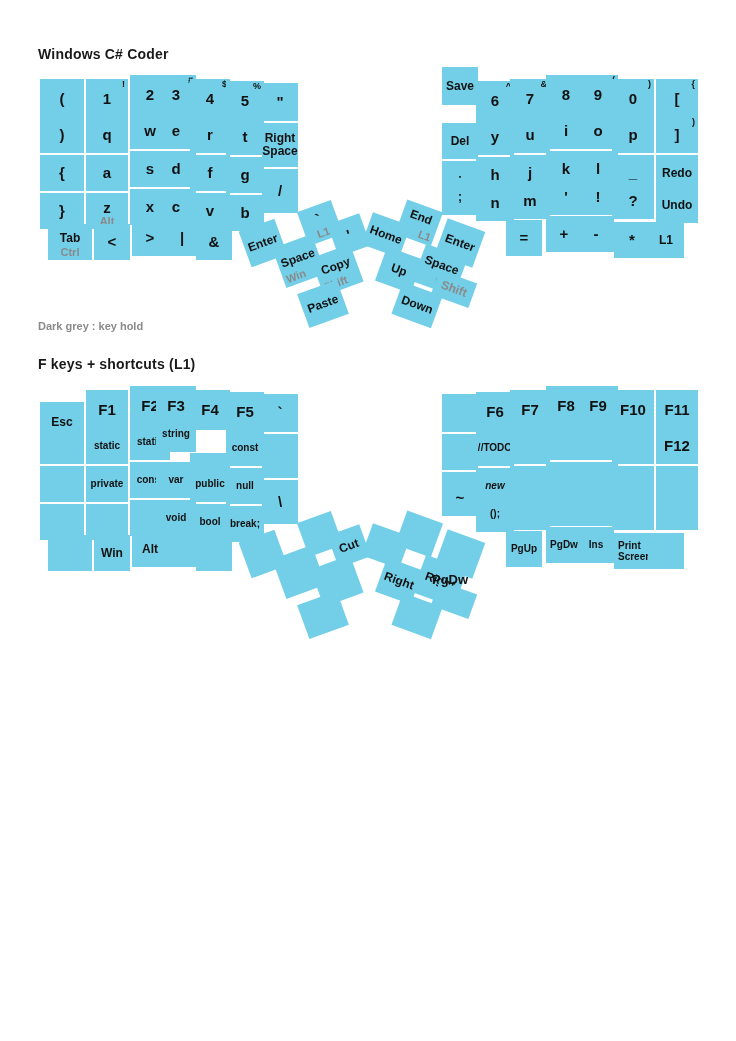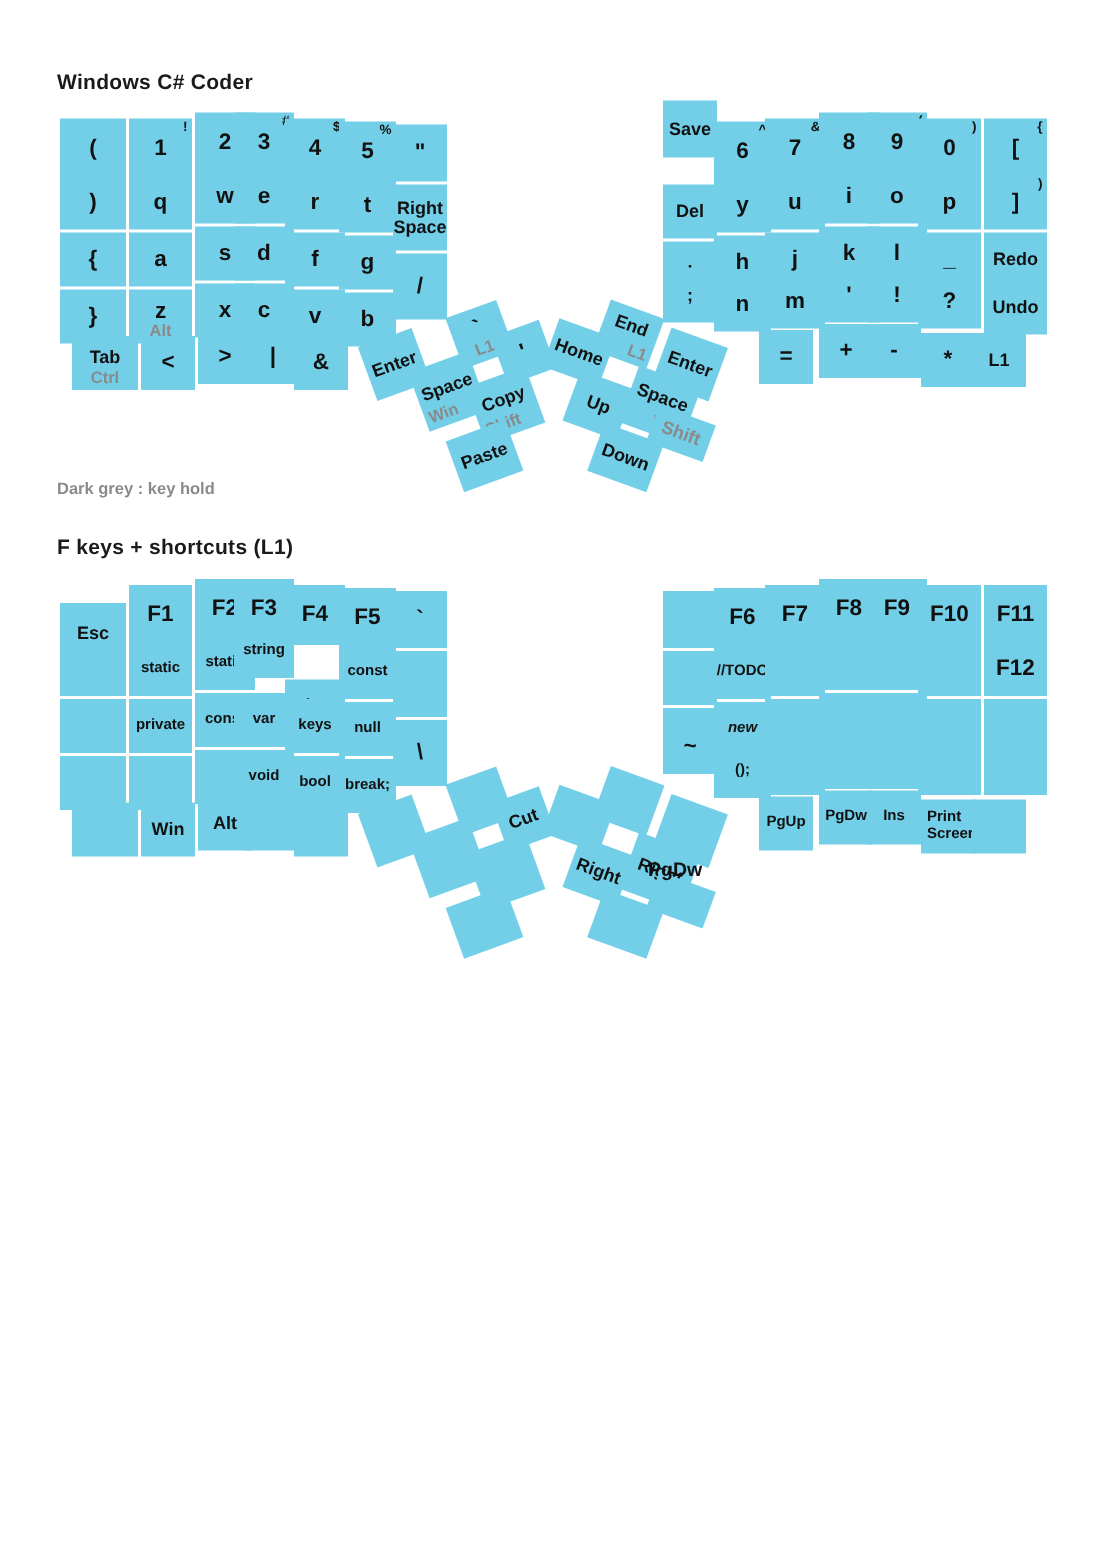"keys" span.lbl { text: keys -> public }
